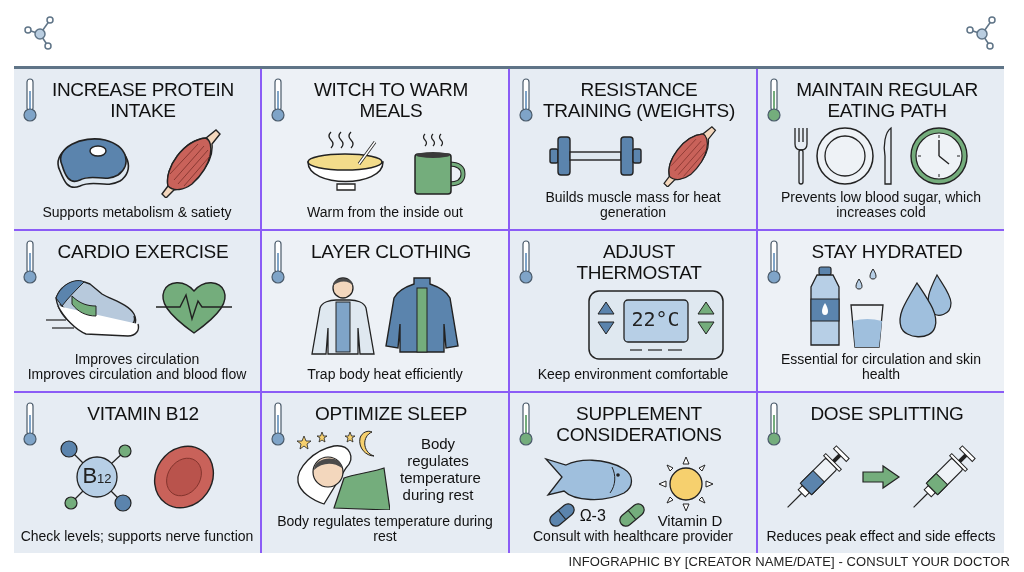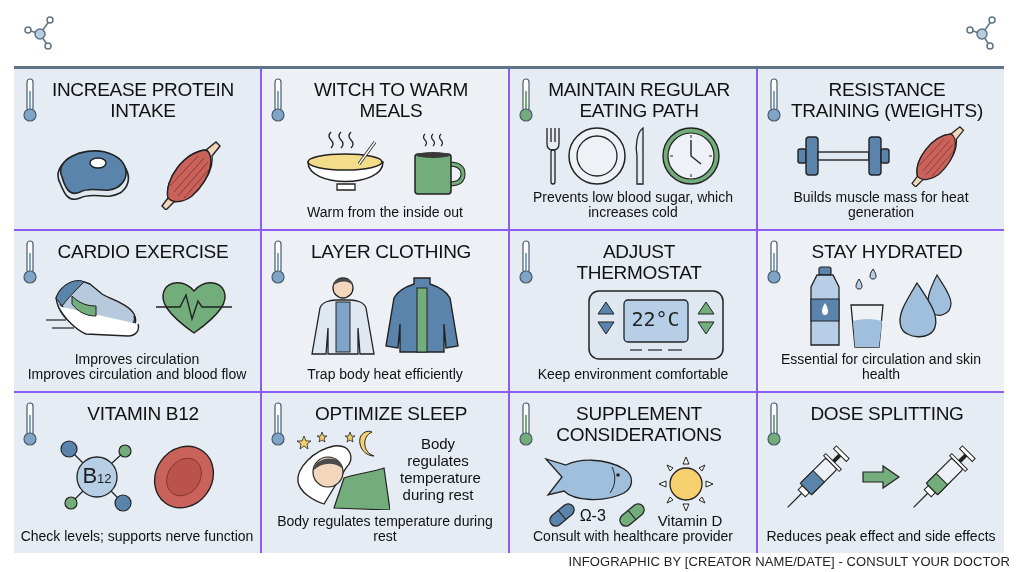"MAINTAIN REGULAR EATING PATH" div.cell { order: before "RESISTANCE TRAINING (WEIGHTS)" -> after "RESISTANCE TRAINING (WEIGHTS)" }
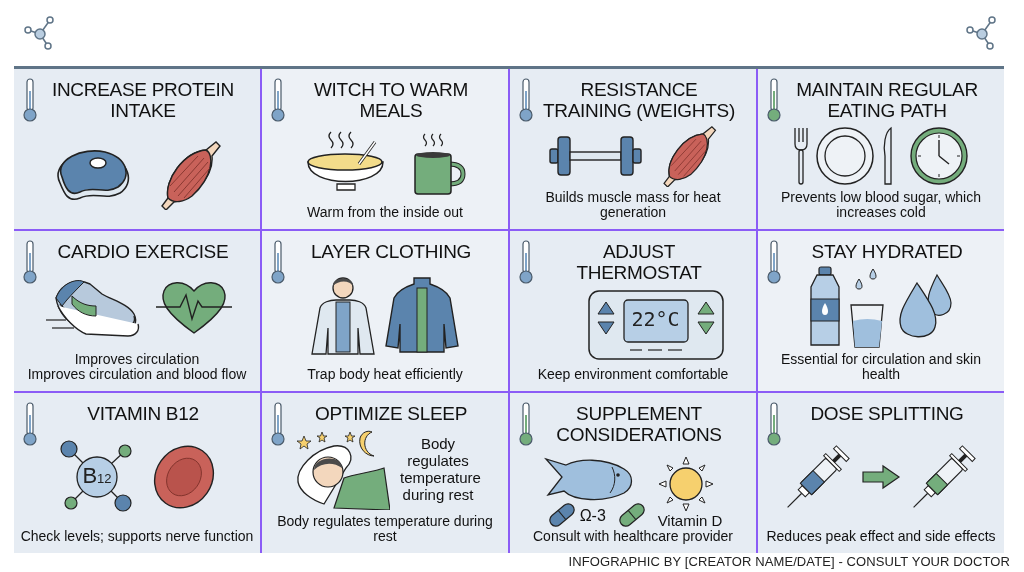"Supports metabolism & satiety" div.desc { html: none -> <div>Supports metabolism &amp; satiety</div> }
